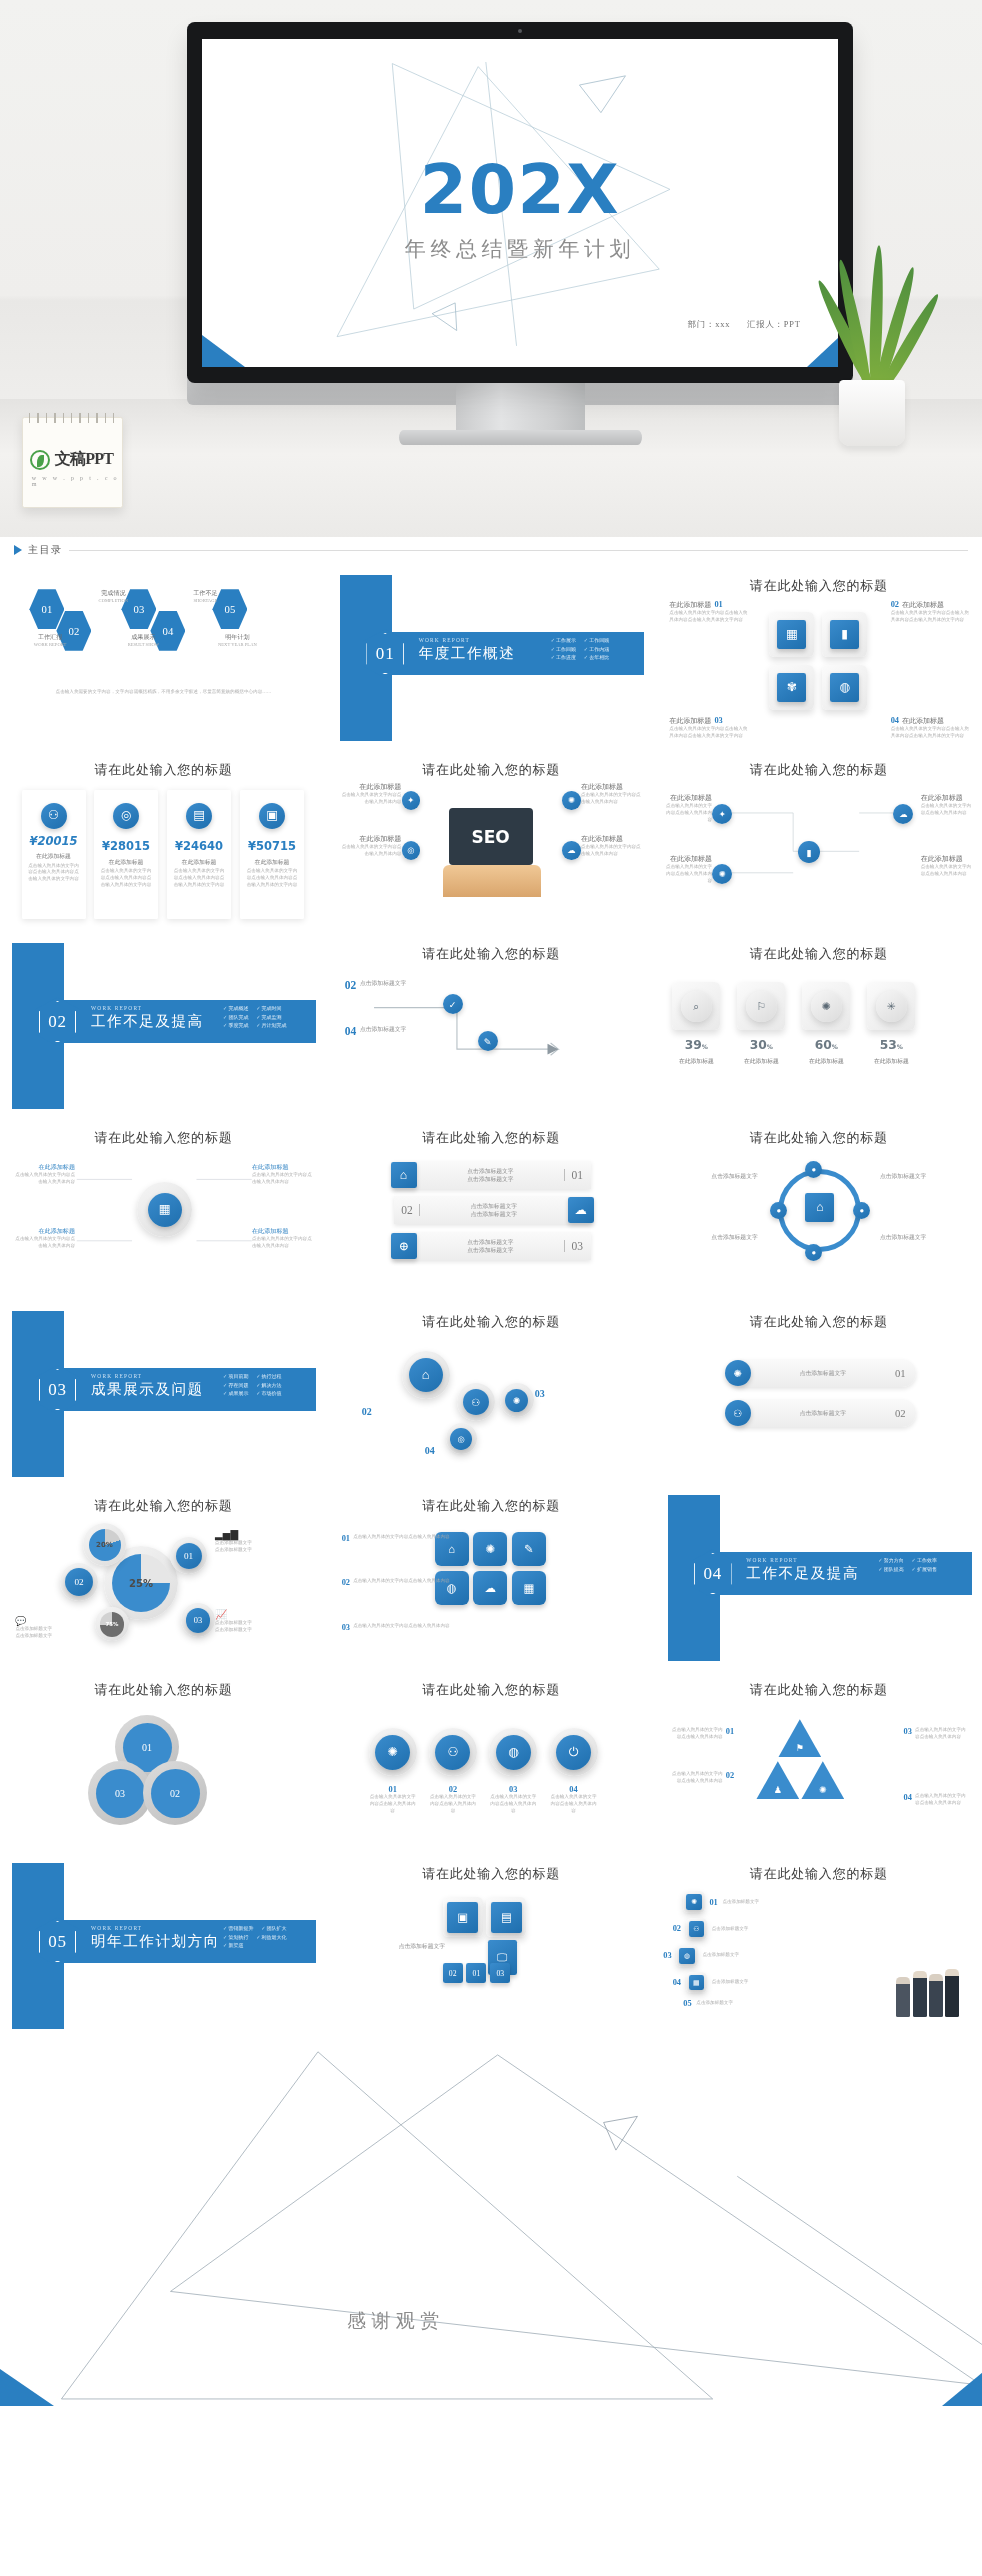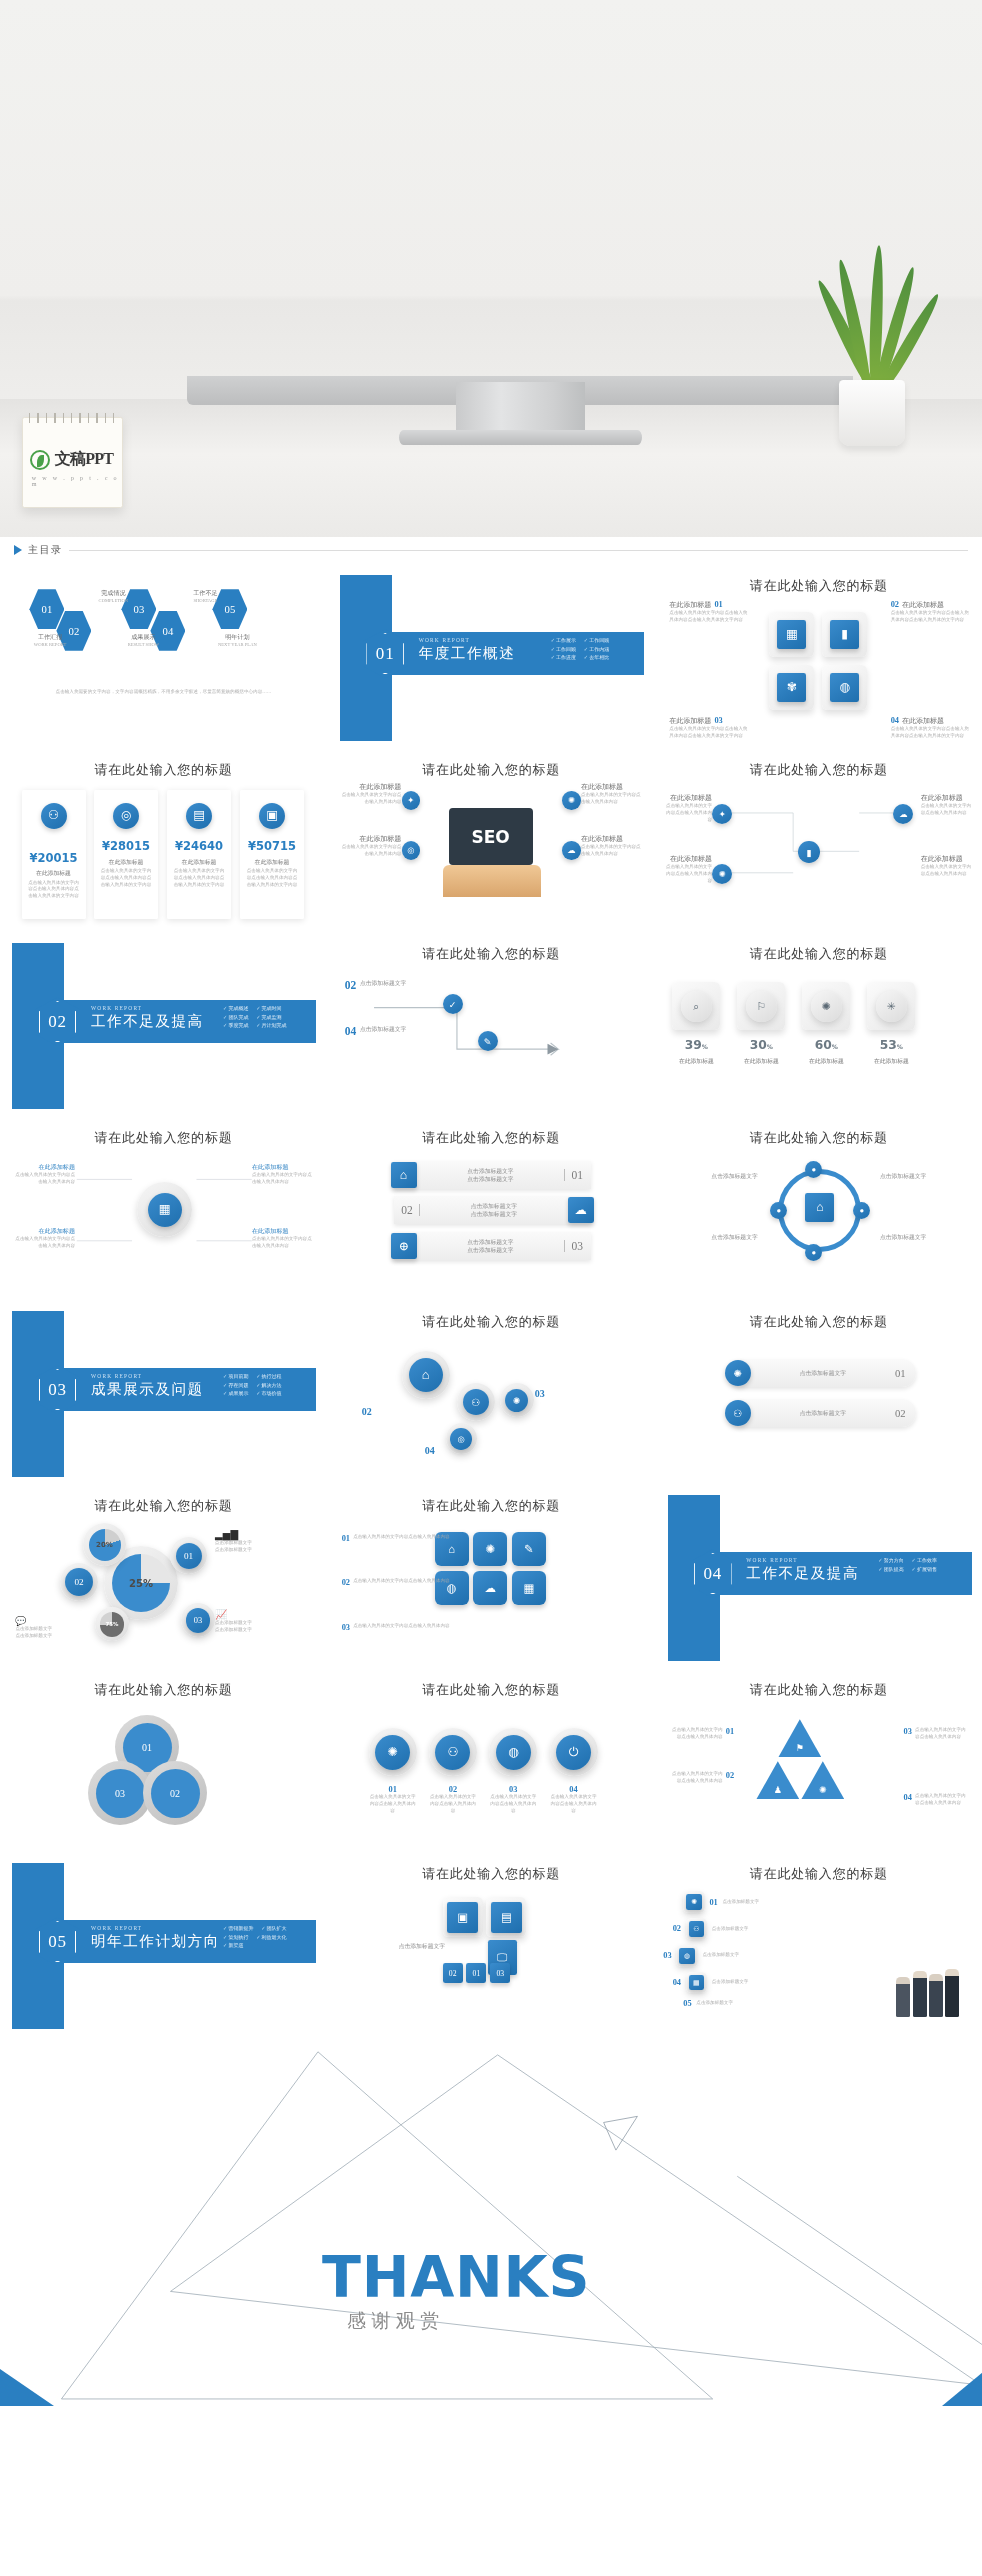"202X" div.monitor { html: none -> <div> <div> <svg> <polygon></polygon> <polygon></polygon> <polygon></polygon> <polygon></polygon> <line></line> </svg> <div>202X</div> <div>年终总结暨新年计划</div> <div> <span>部门：xxx</span> <span>汇报人：PPT</span> </div> <div></div> <div></div> </div> </div> }
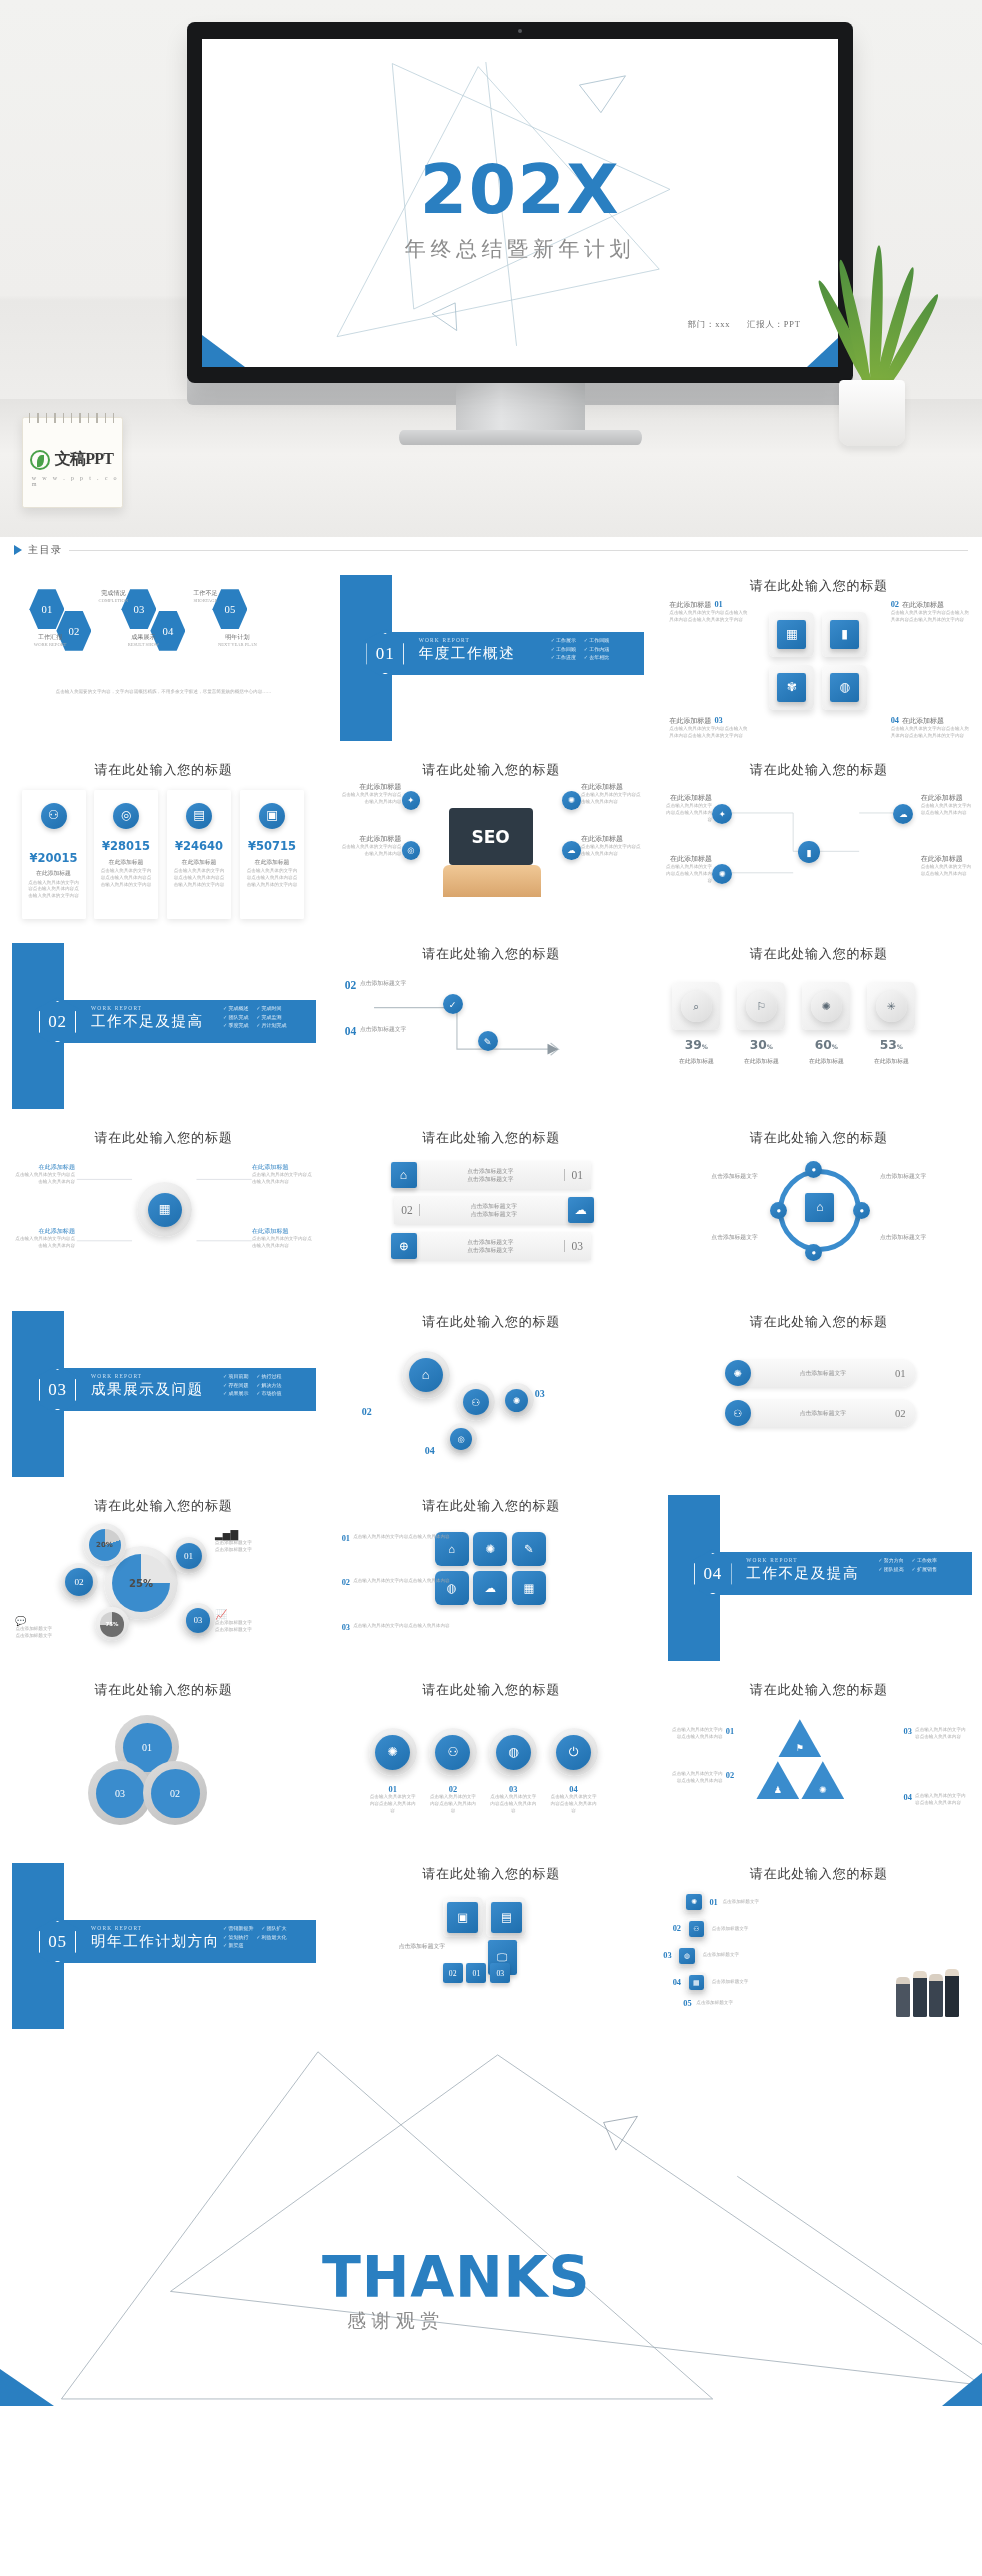"¥20015" div.money { font-style: none -> italic; margin-top: 22px -> 5px }
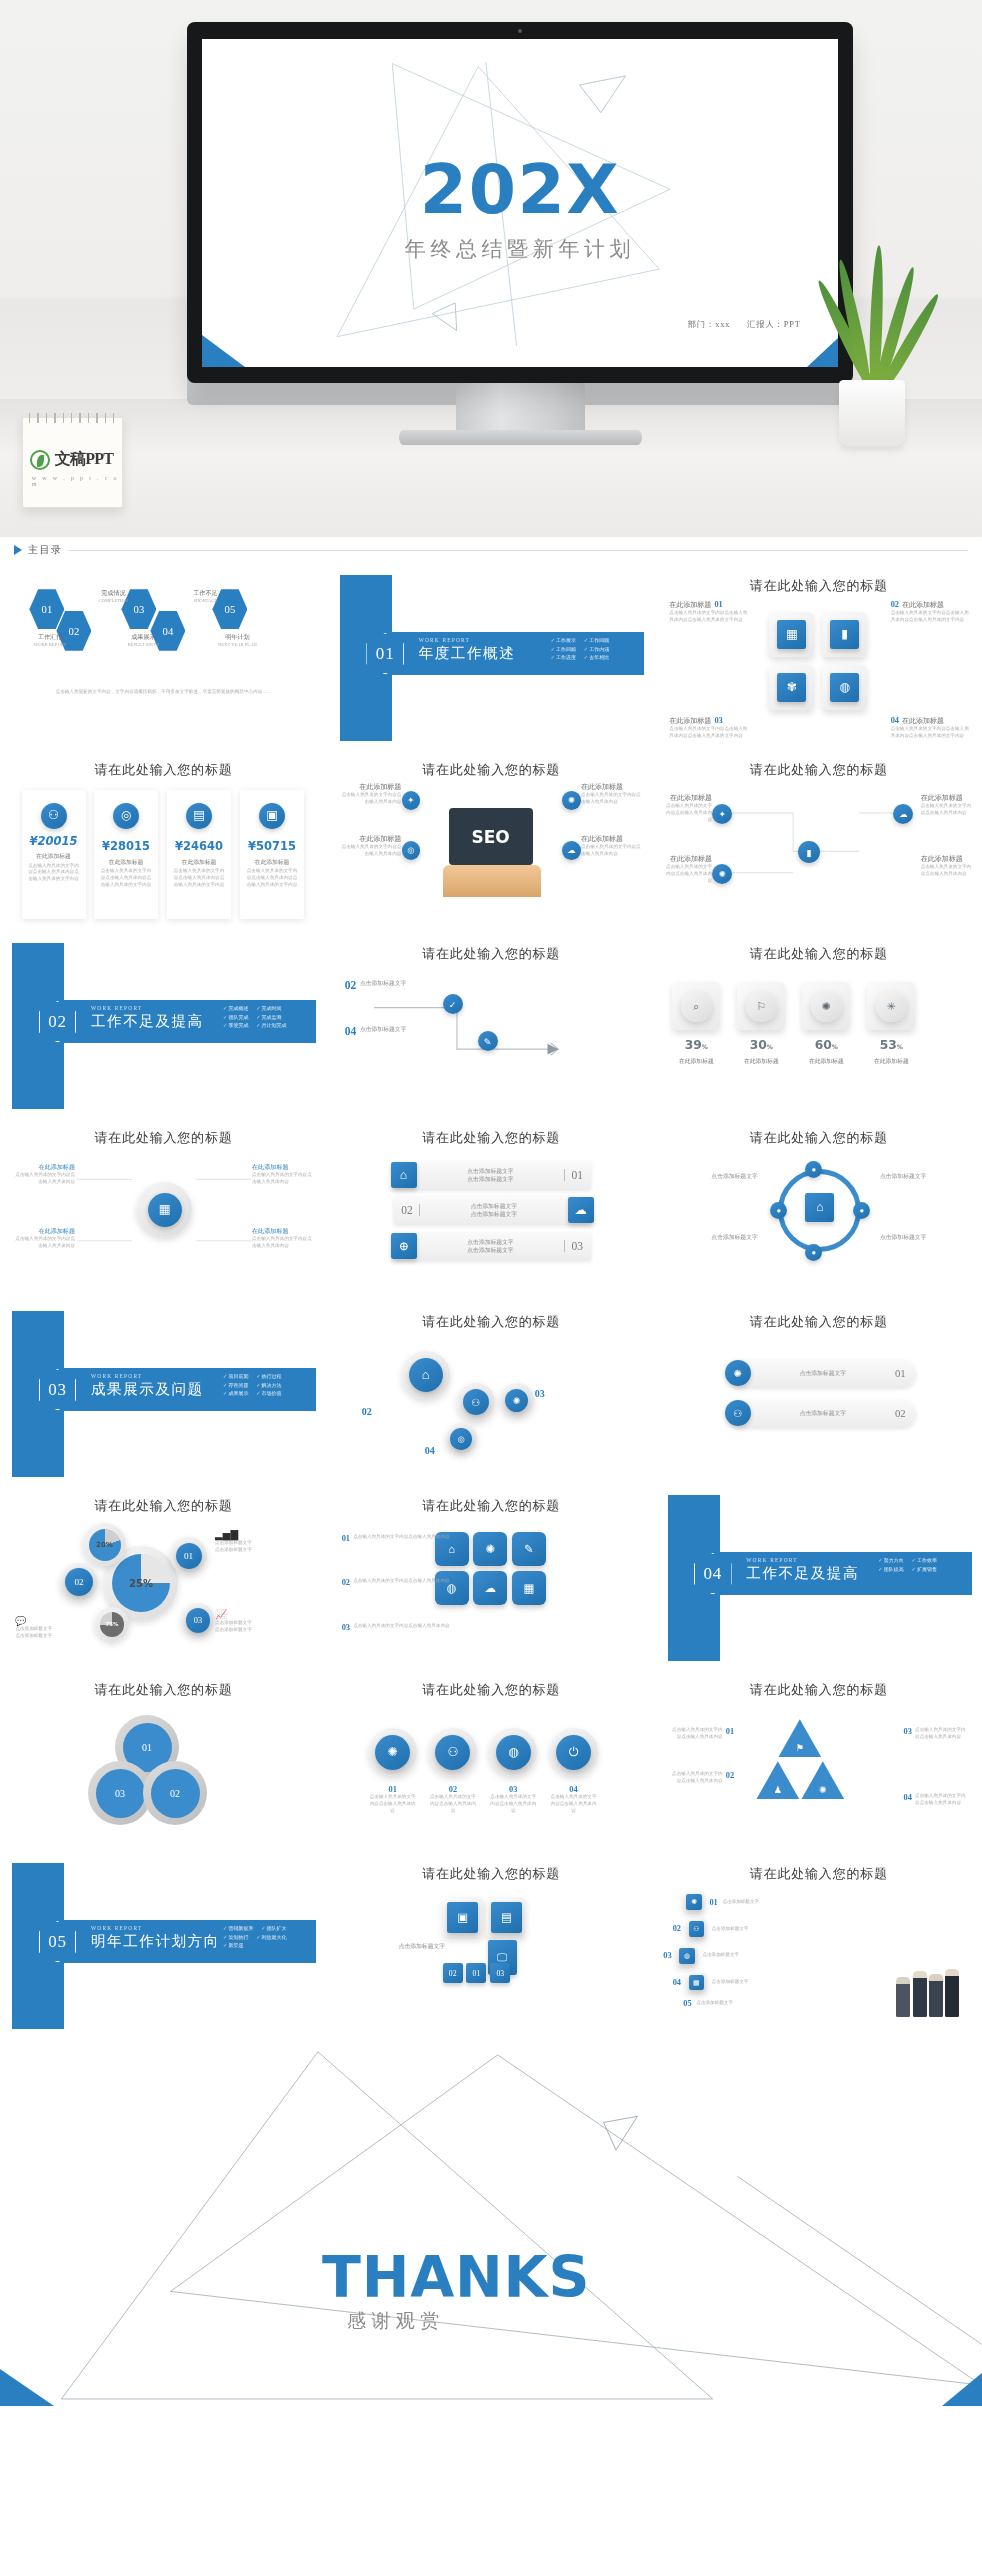"THANKS" div.tk { html: <div>THANKS</div> -> none }
